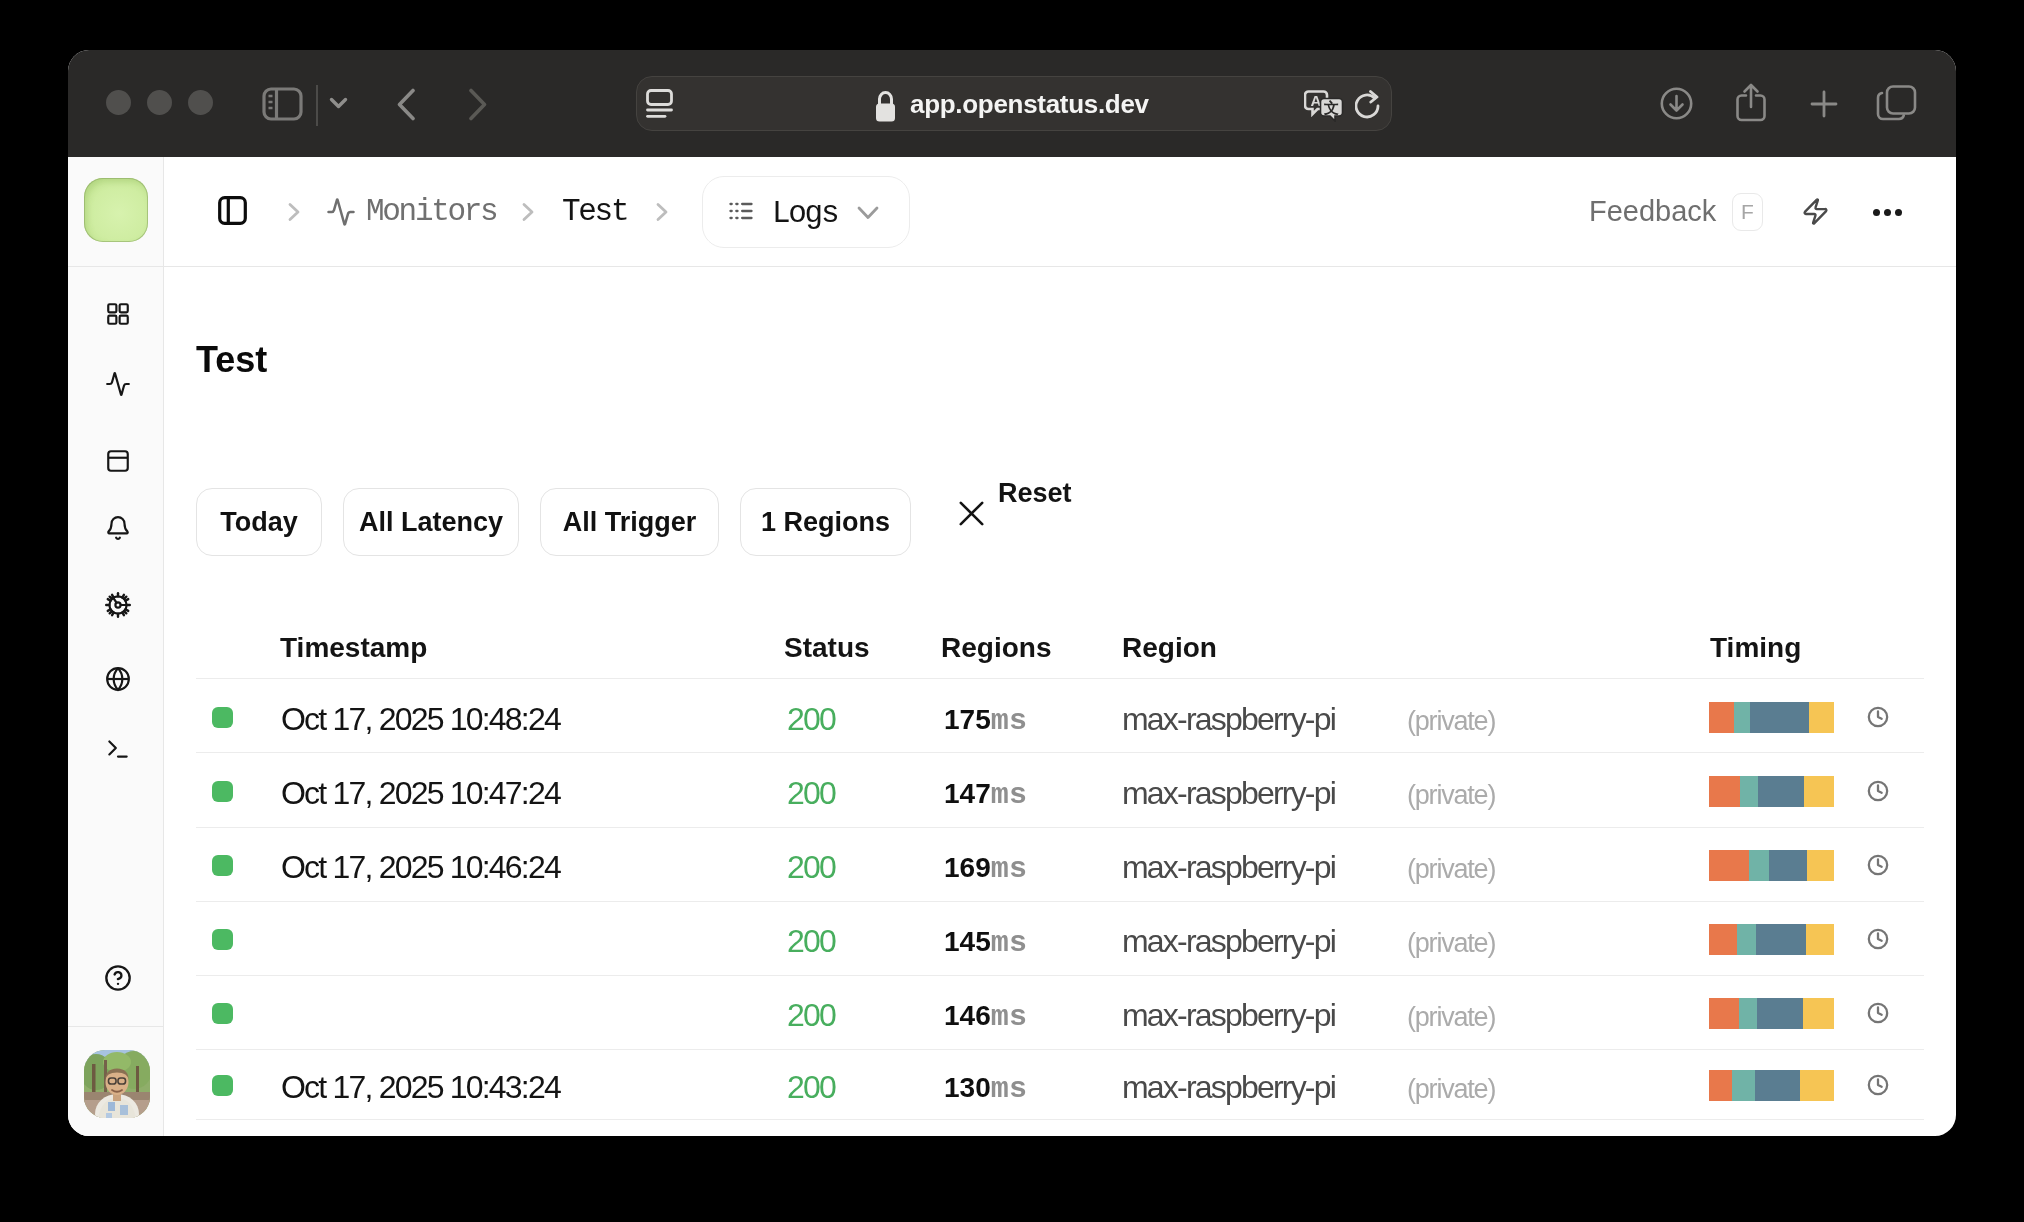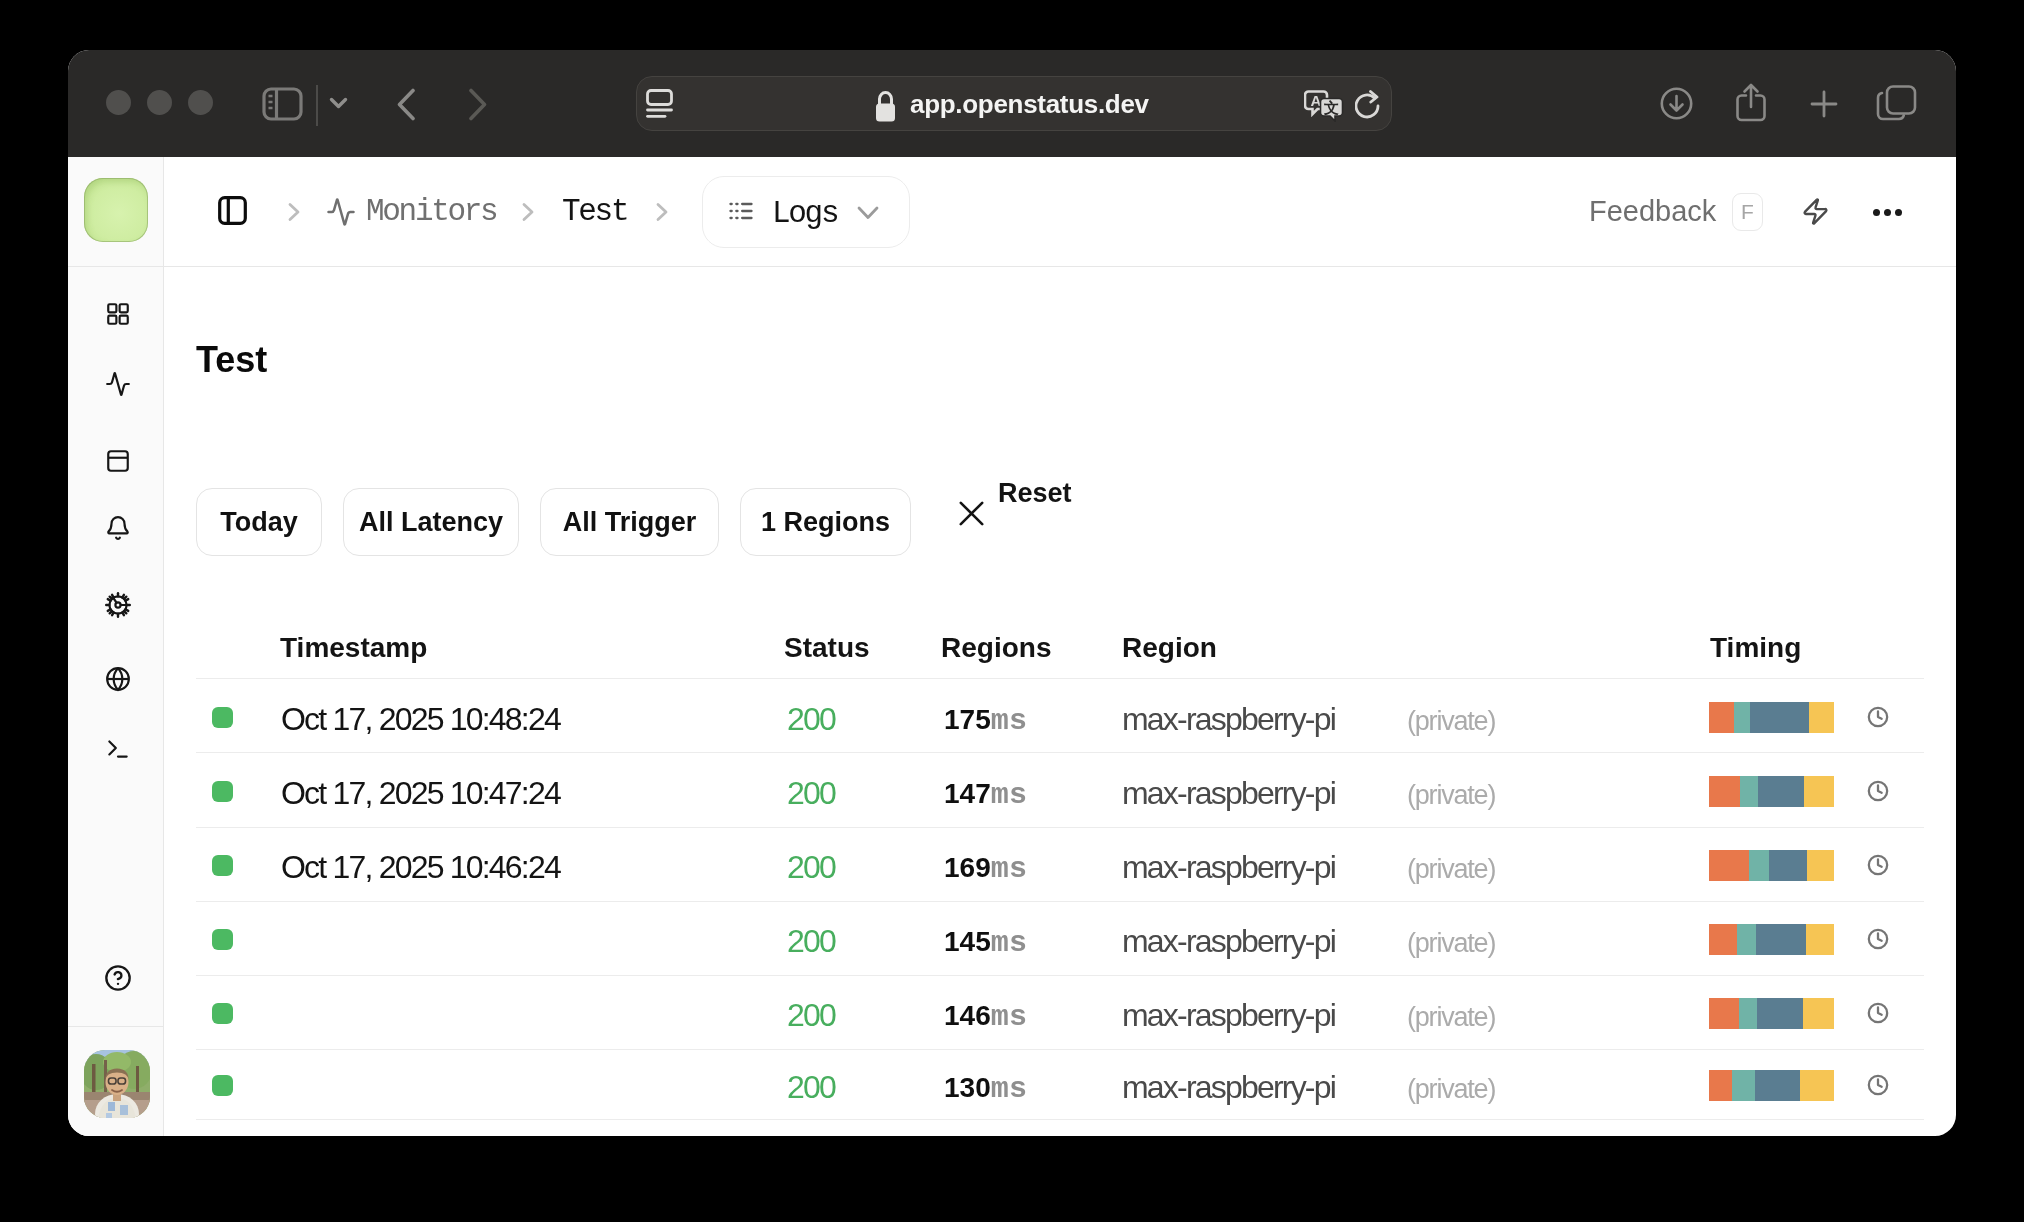"Oct 17, 2025 10:43:24" div.ts { html: none -> <div>Oct 17, 2025 10:43:24</div> }
